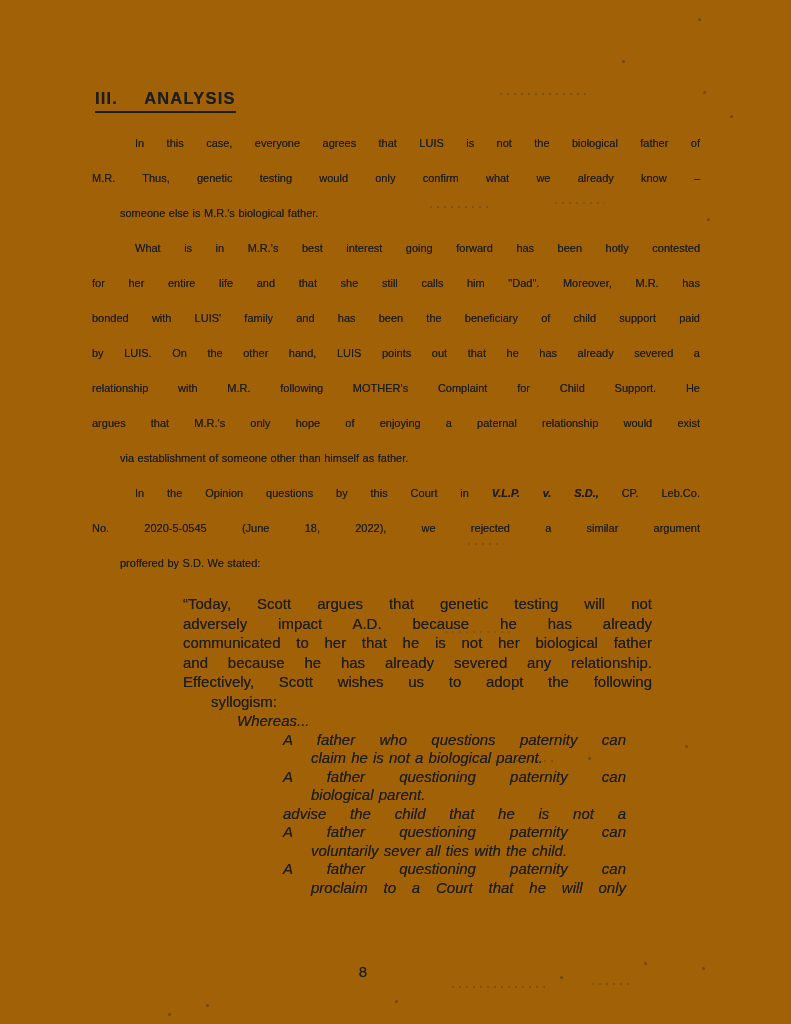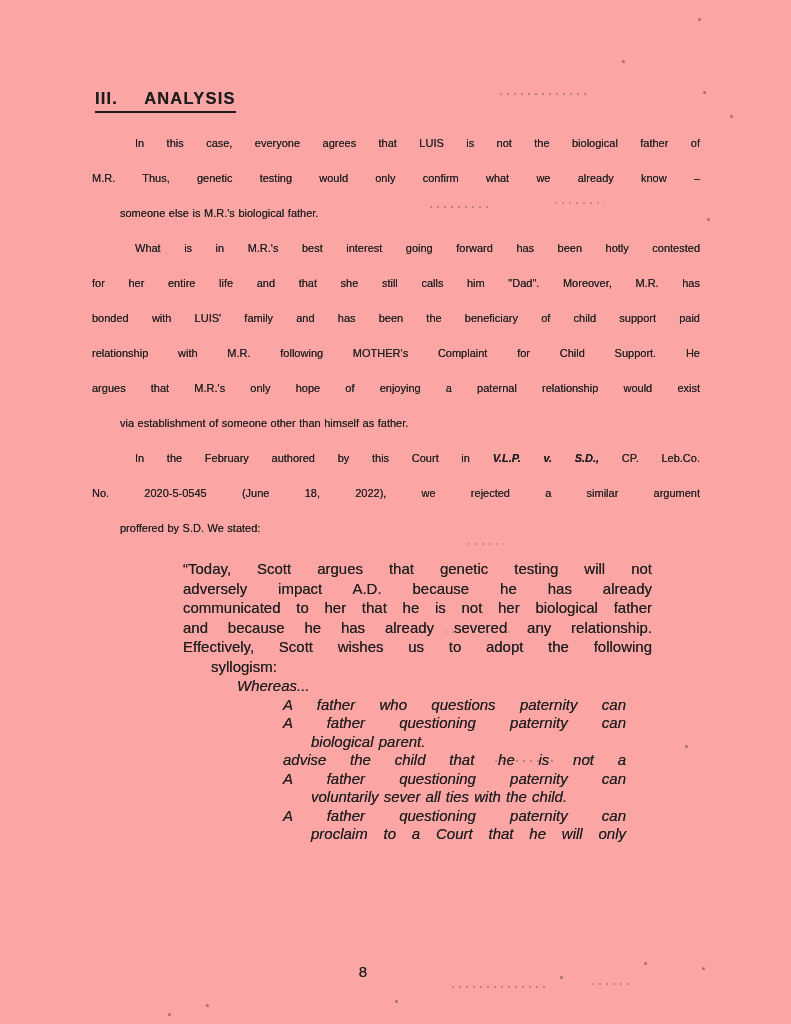"III. ANALYSIS" .page { background: #fca5a5 -> #a16207 }
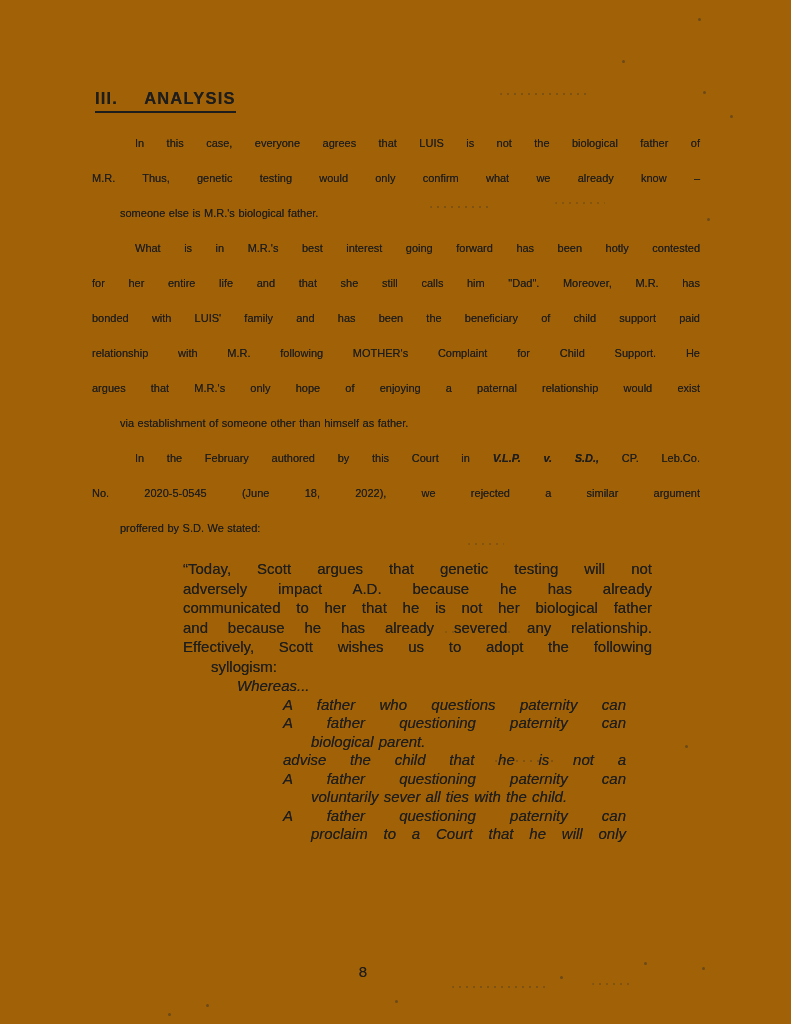"by LUIS. On the other" div.line { html: none -> <div>by LUIS. On the other hand, LUIS points out that he has already severed a</div> }
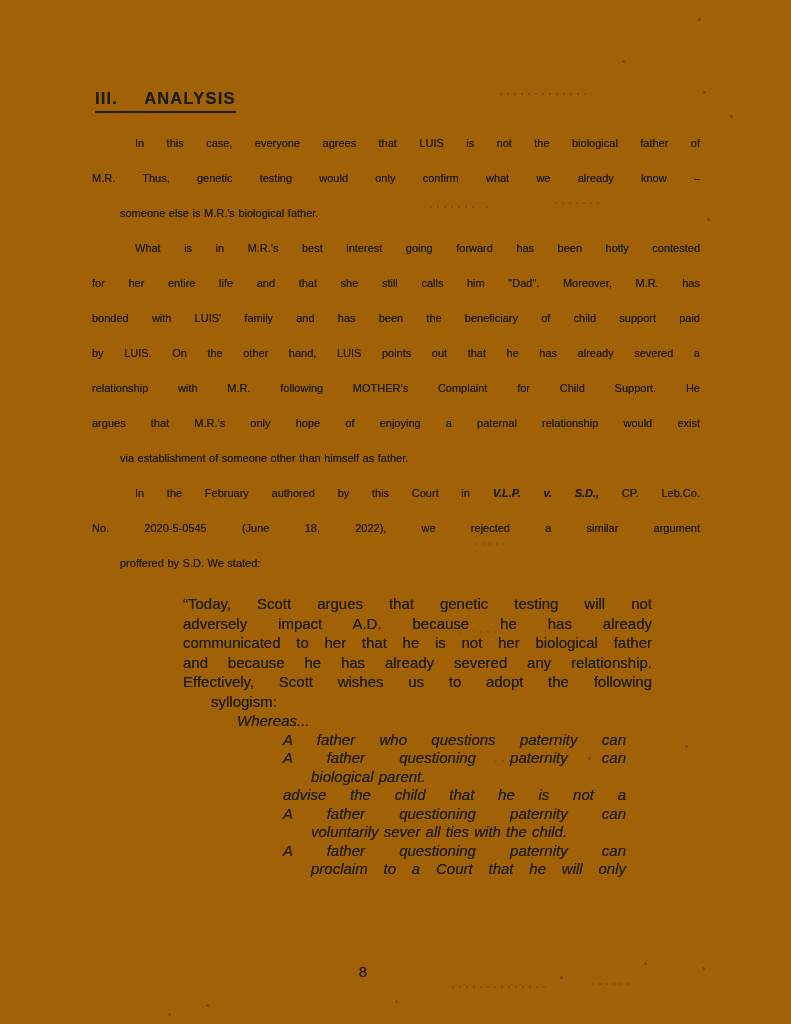"In the February authored by" span { text: February authored -> Opinion questions }
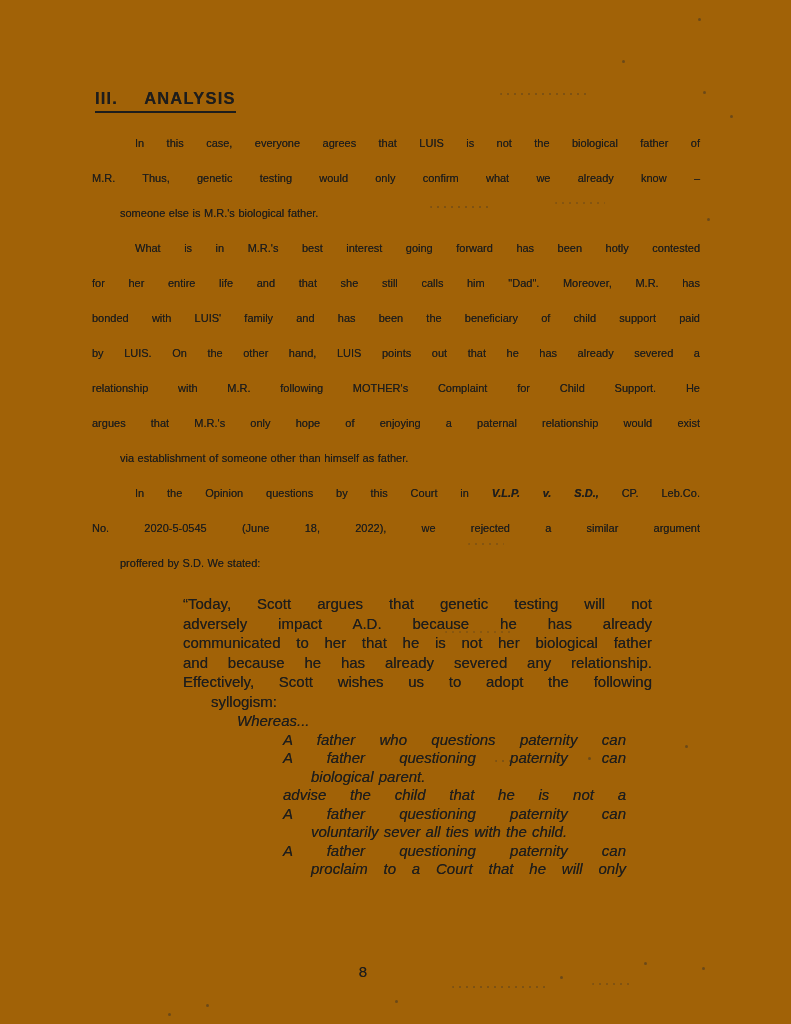"claim he is not a" div.line { html: none -> <div>claim he is not a biological parent.</div> }
